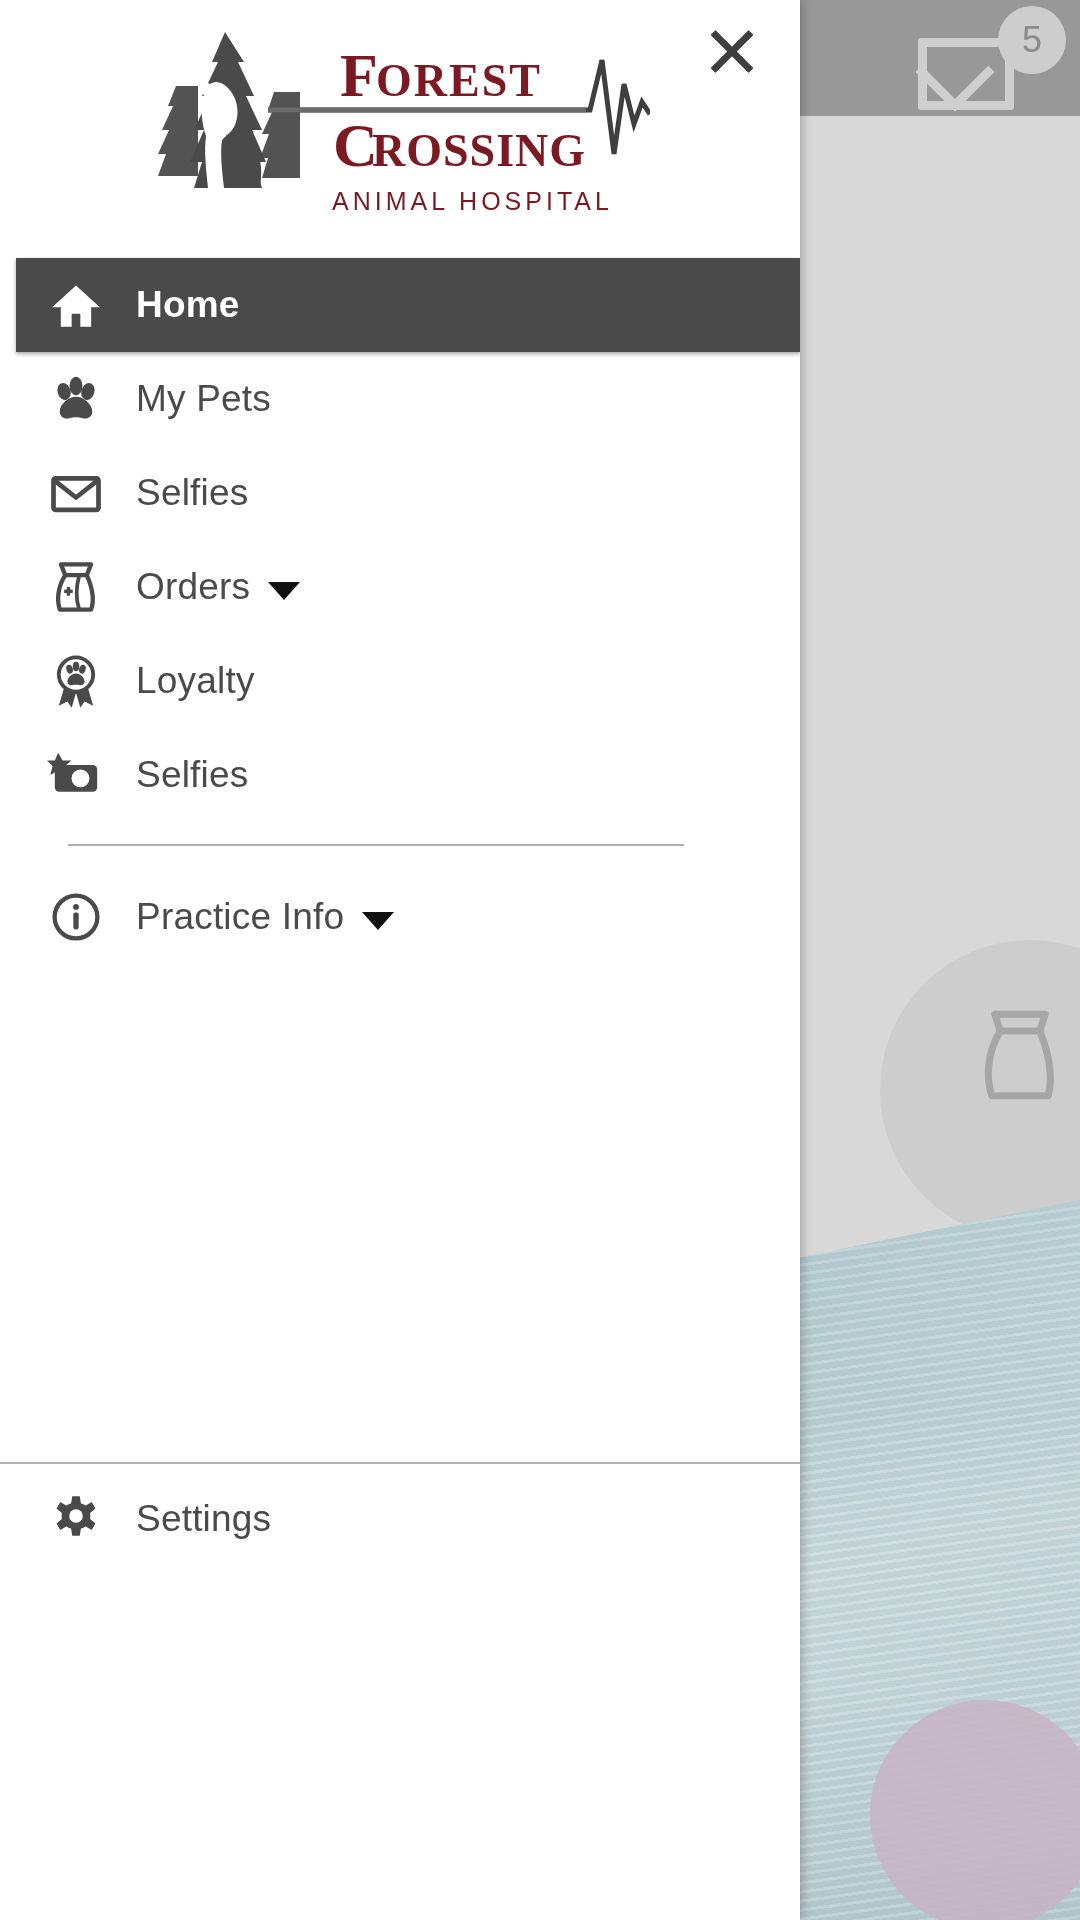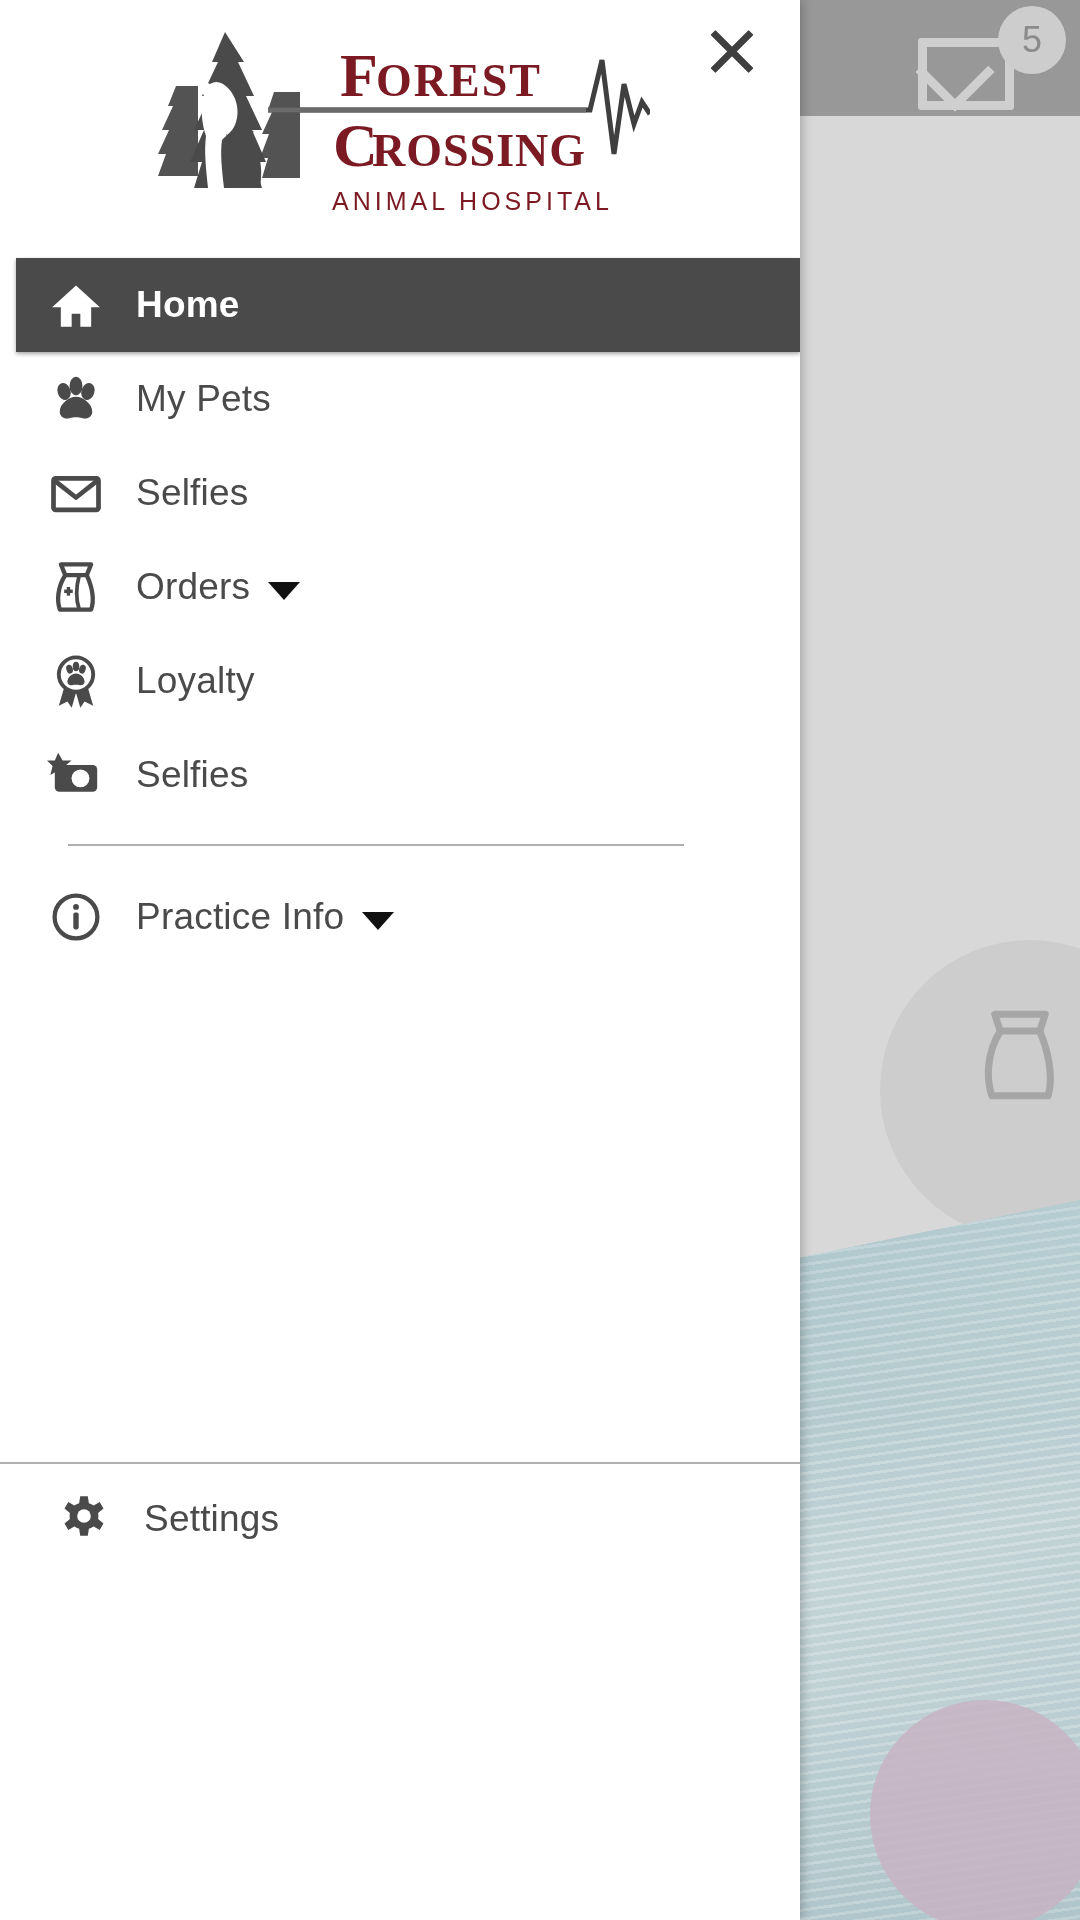"Settings" #settings-row { left: 8px -> 0 }
